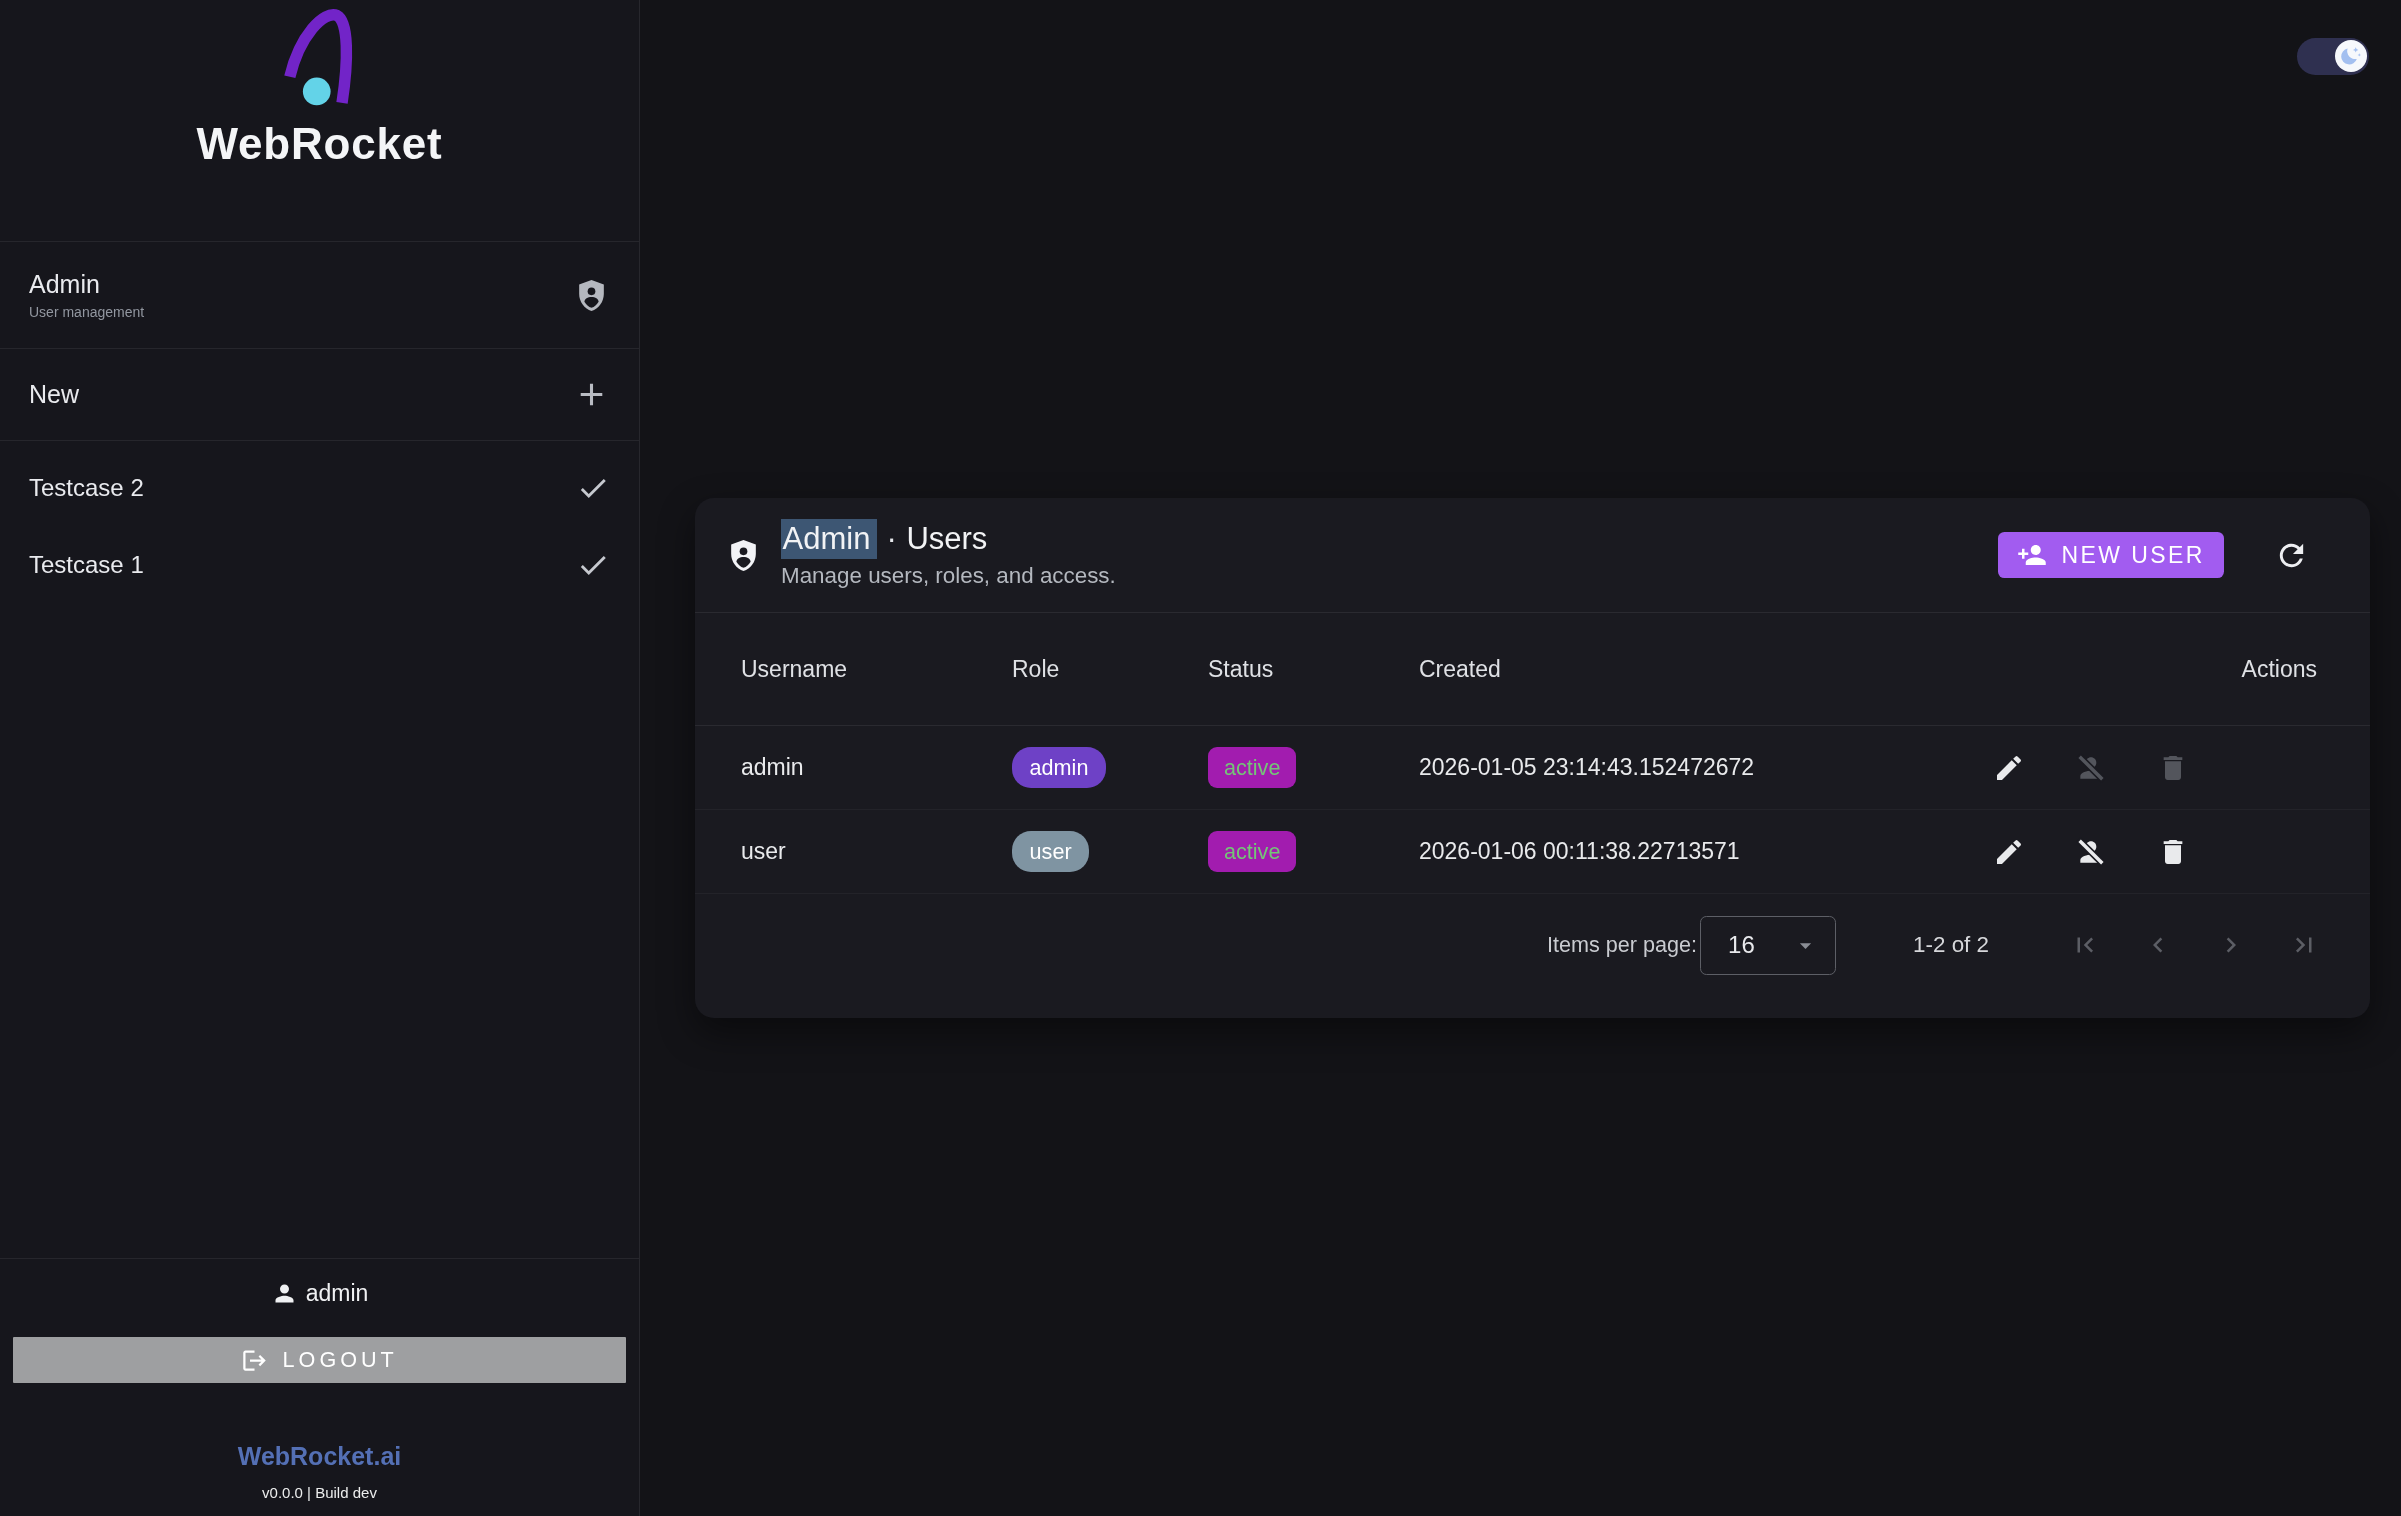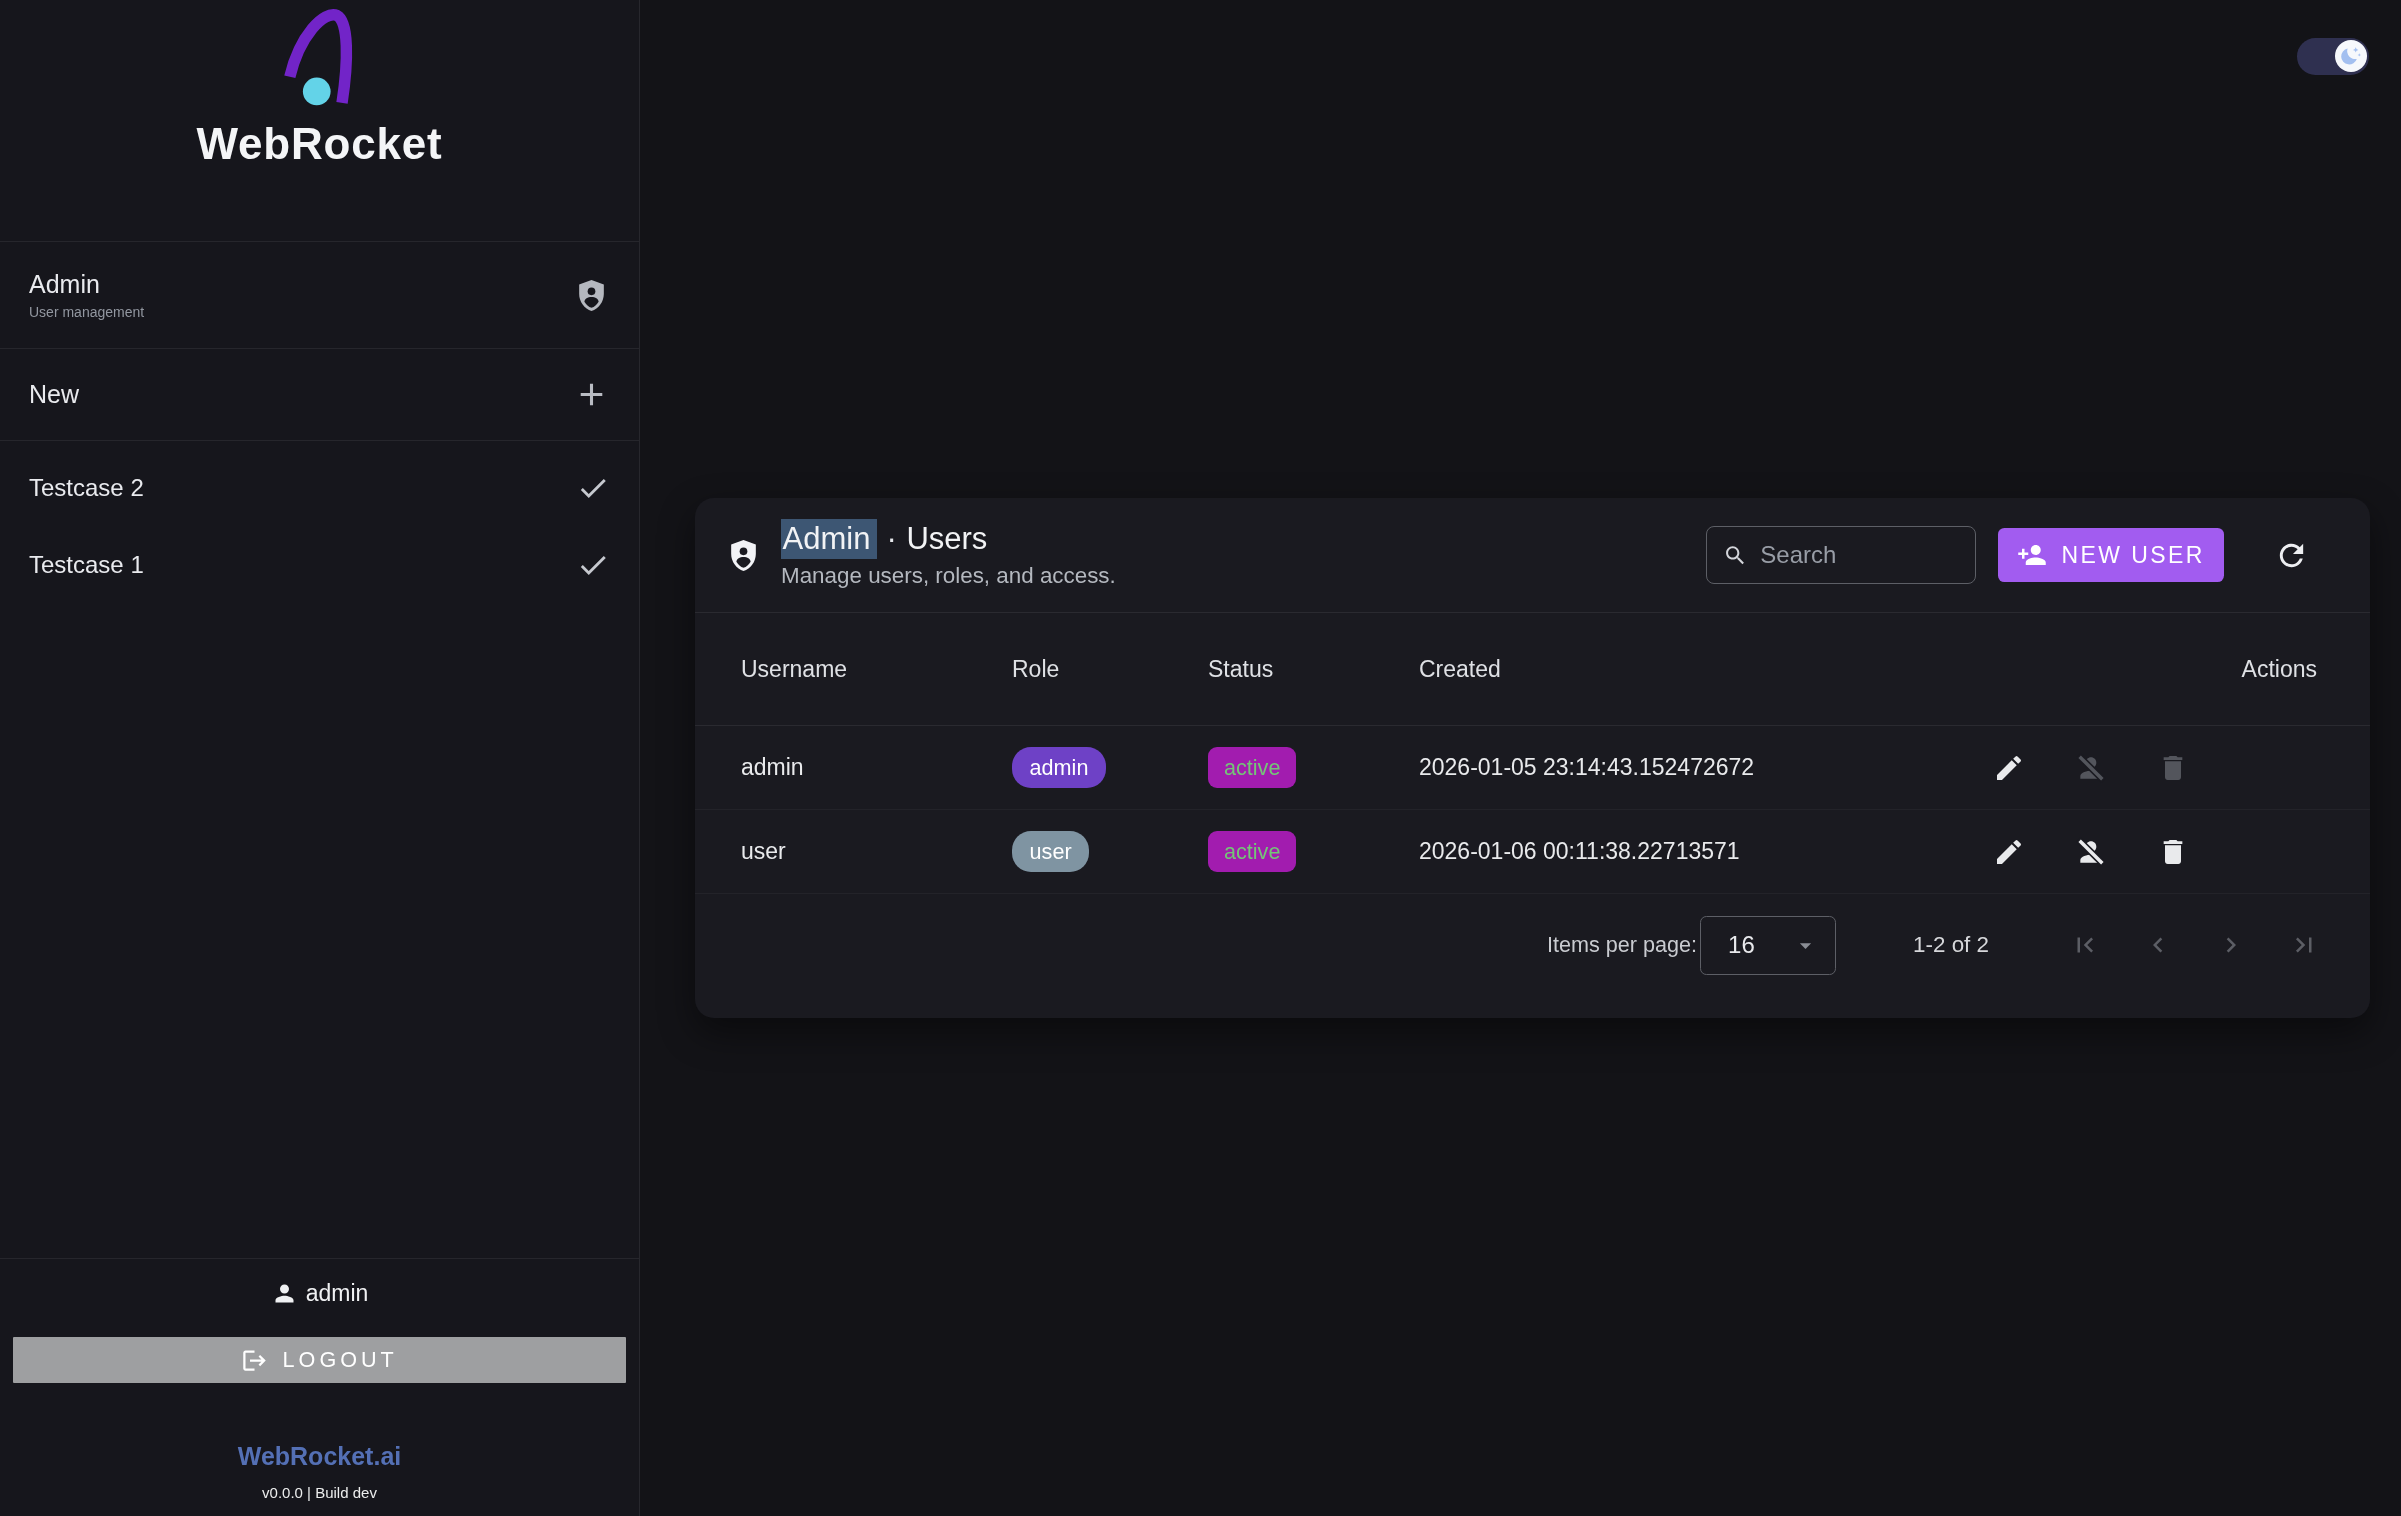"Search" label.search-box { html: <label> <svg> <path></path> </svg> <input> </label> -> none }
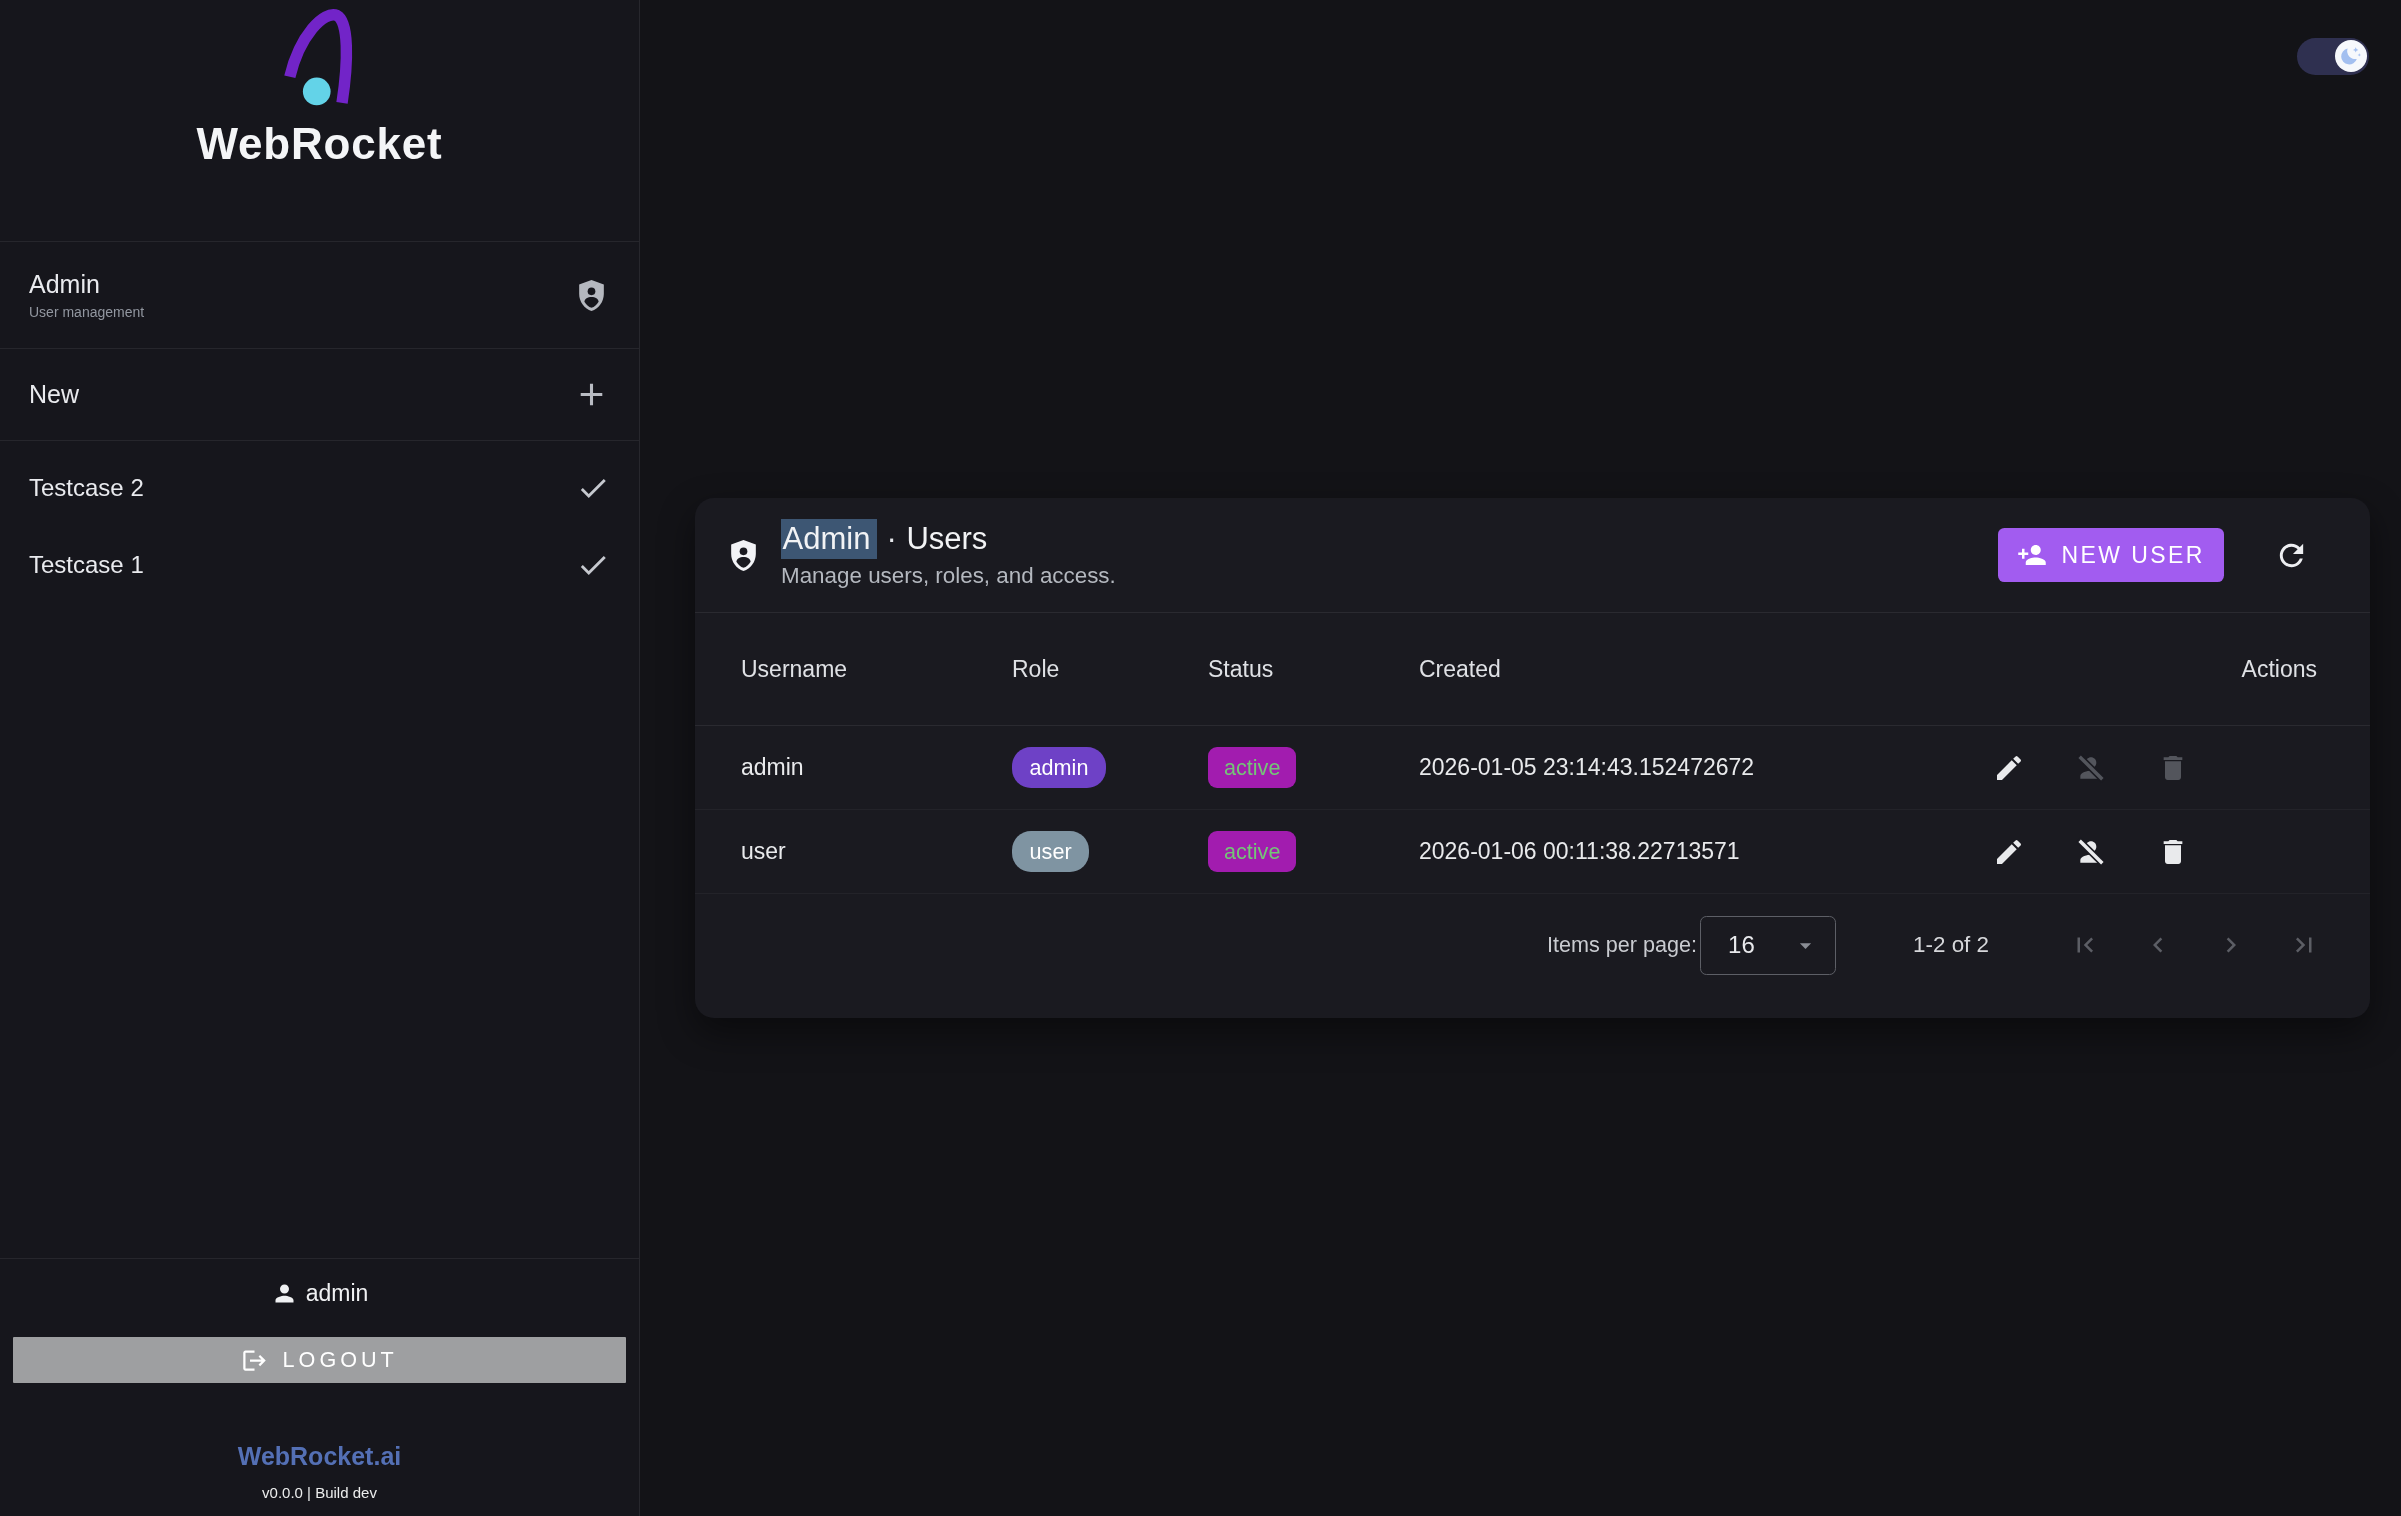"NEW USER" .new-user-btn { height: 54px -> 46px }
